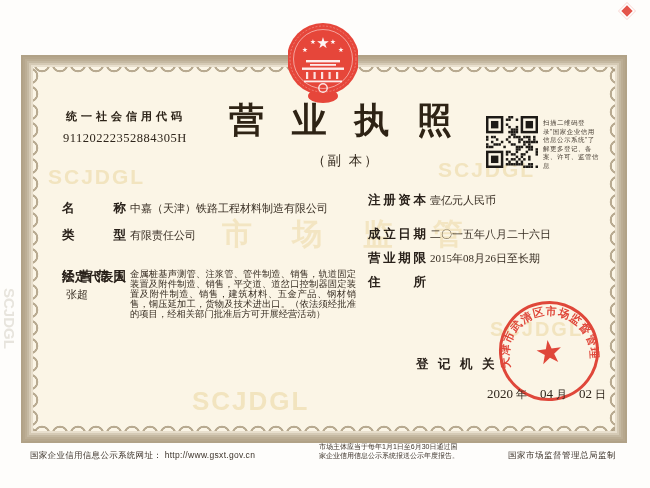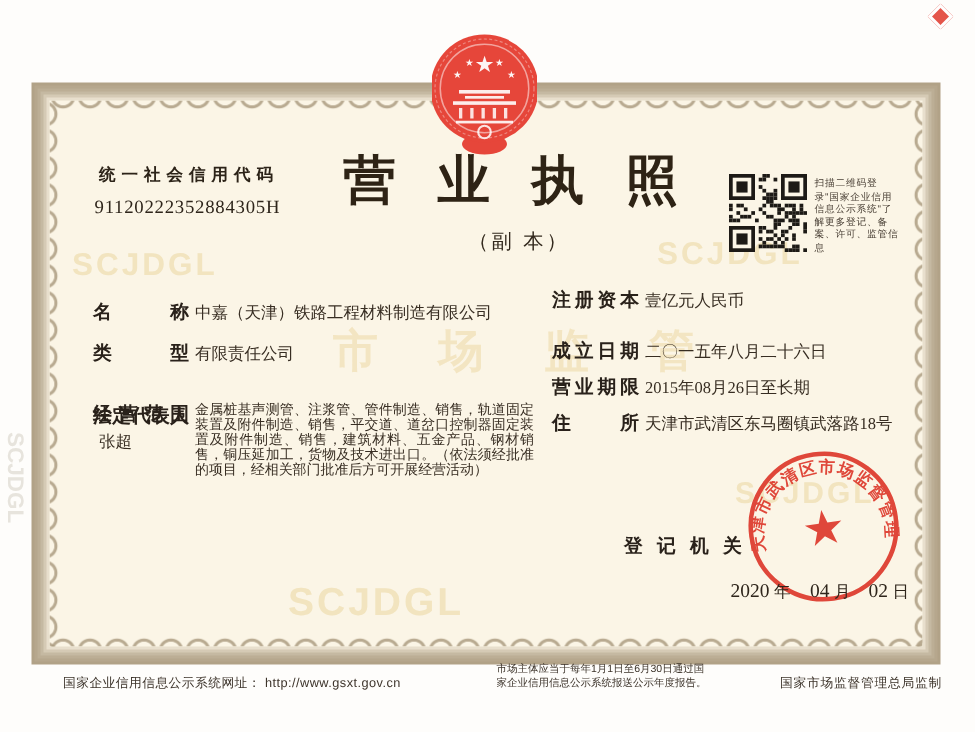"天津市武清区东马圈镇武落路18号" span.fvalue { html: <span>天津市武清区东马圈镇武落路18号</span> -> none }
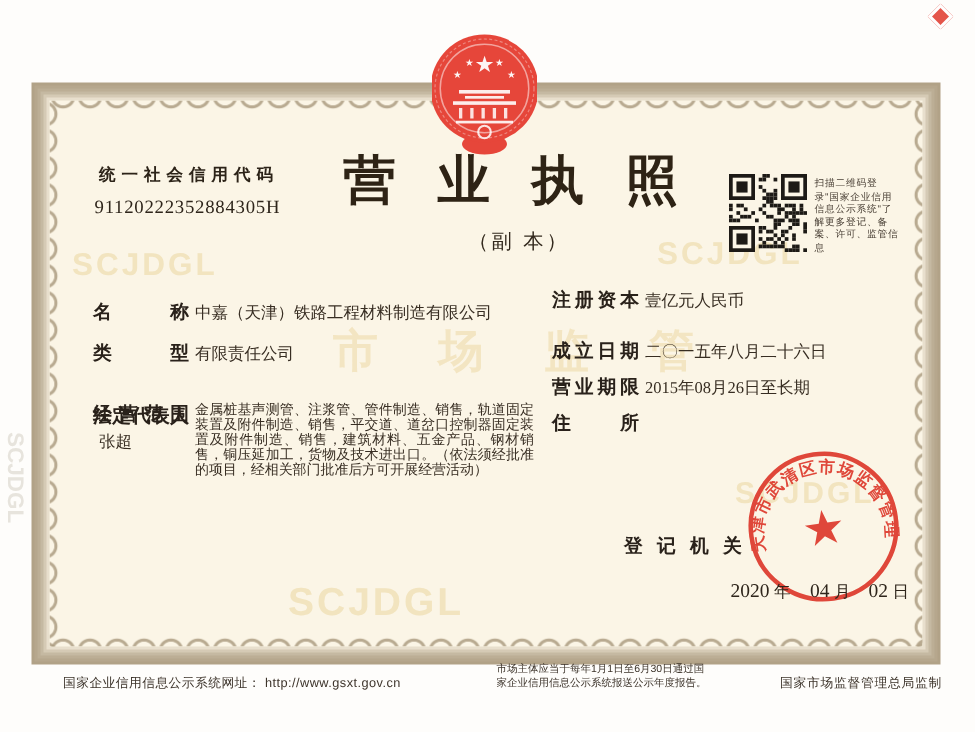"国家企业信用信息公示系统网址： http://www.gsxt.gov.cn" .foot { margin-left: 12px -> none }
